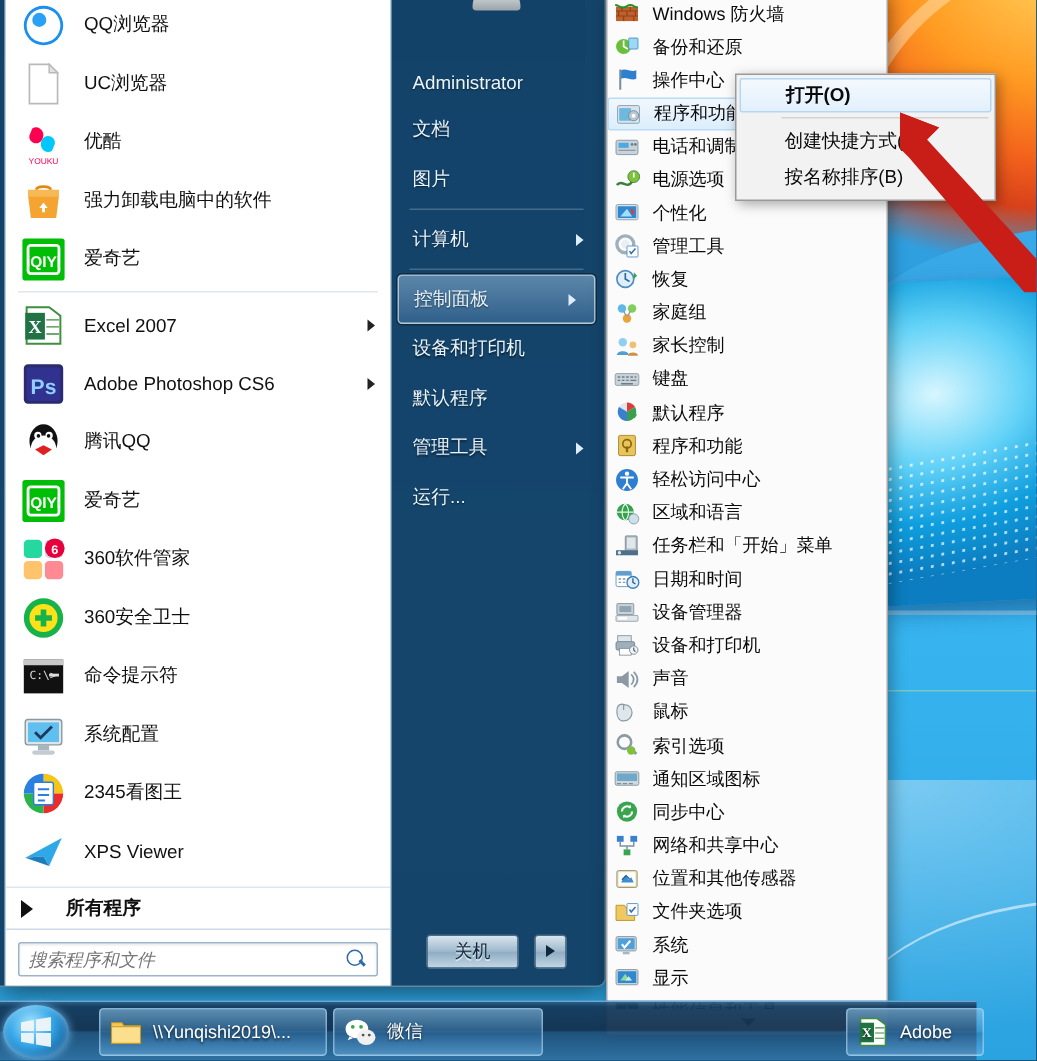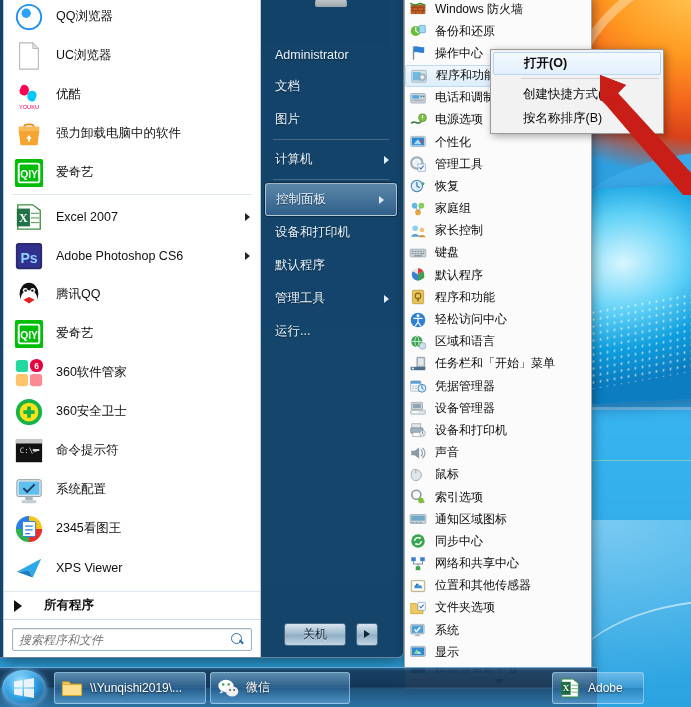"凭据管理器" span { text: 凭据管理器 -> 日期和时间 }
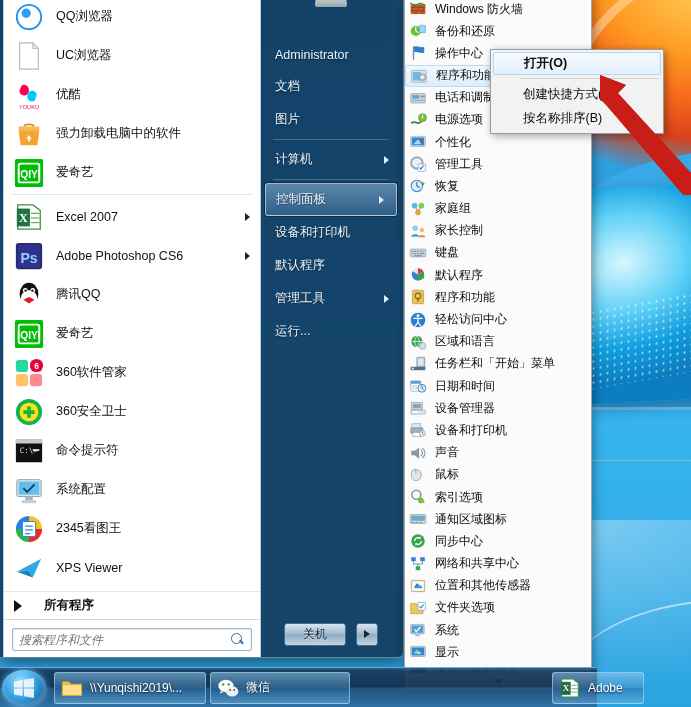"\\Yunqishi2019\..." #taskbar { gap: 8px -> 20px; width: 597px -> 651px }
